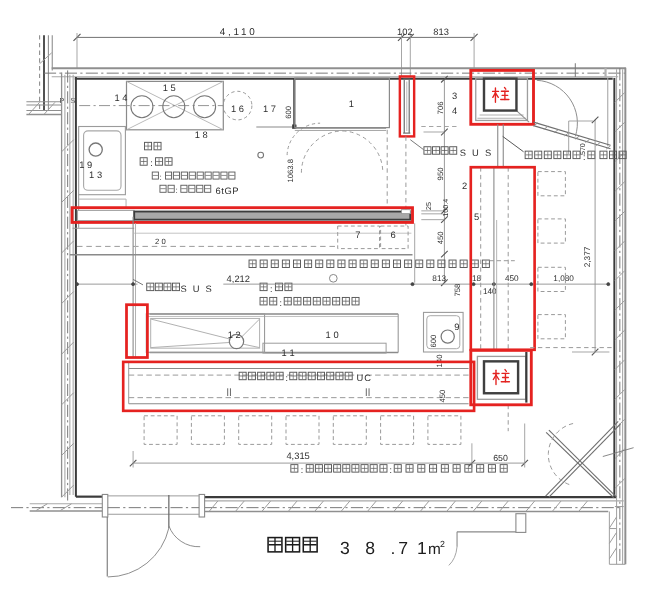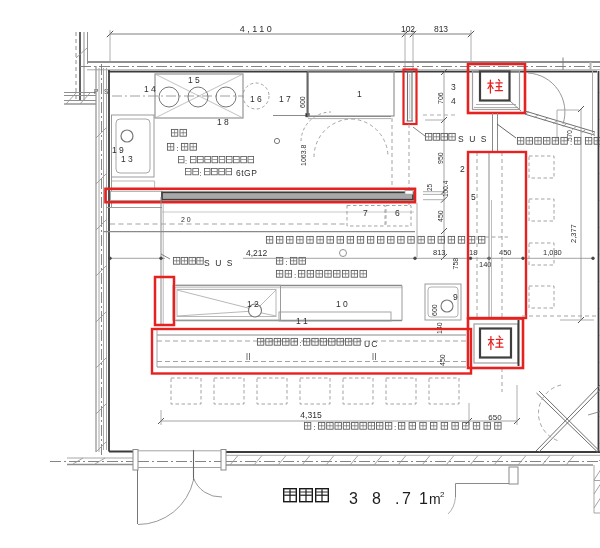"4,110" #plan { margin-left: 40px -> none }
